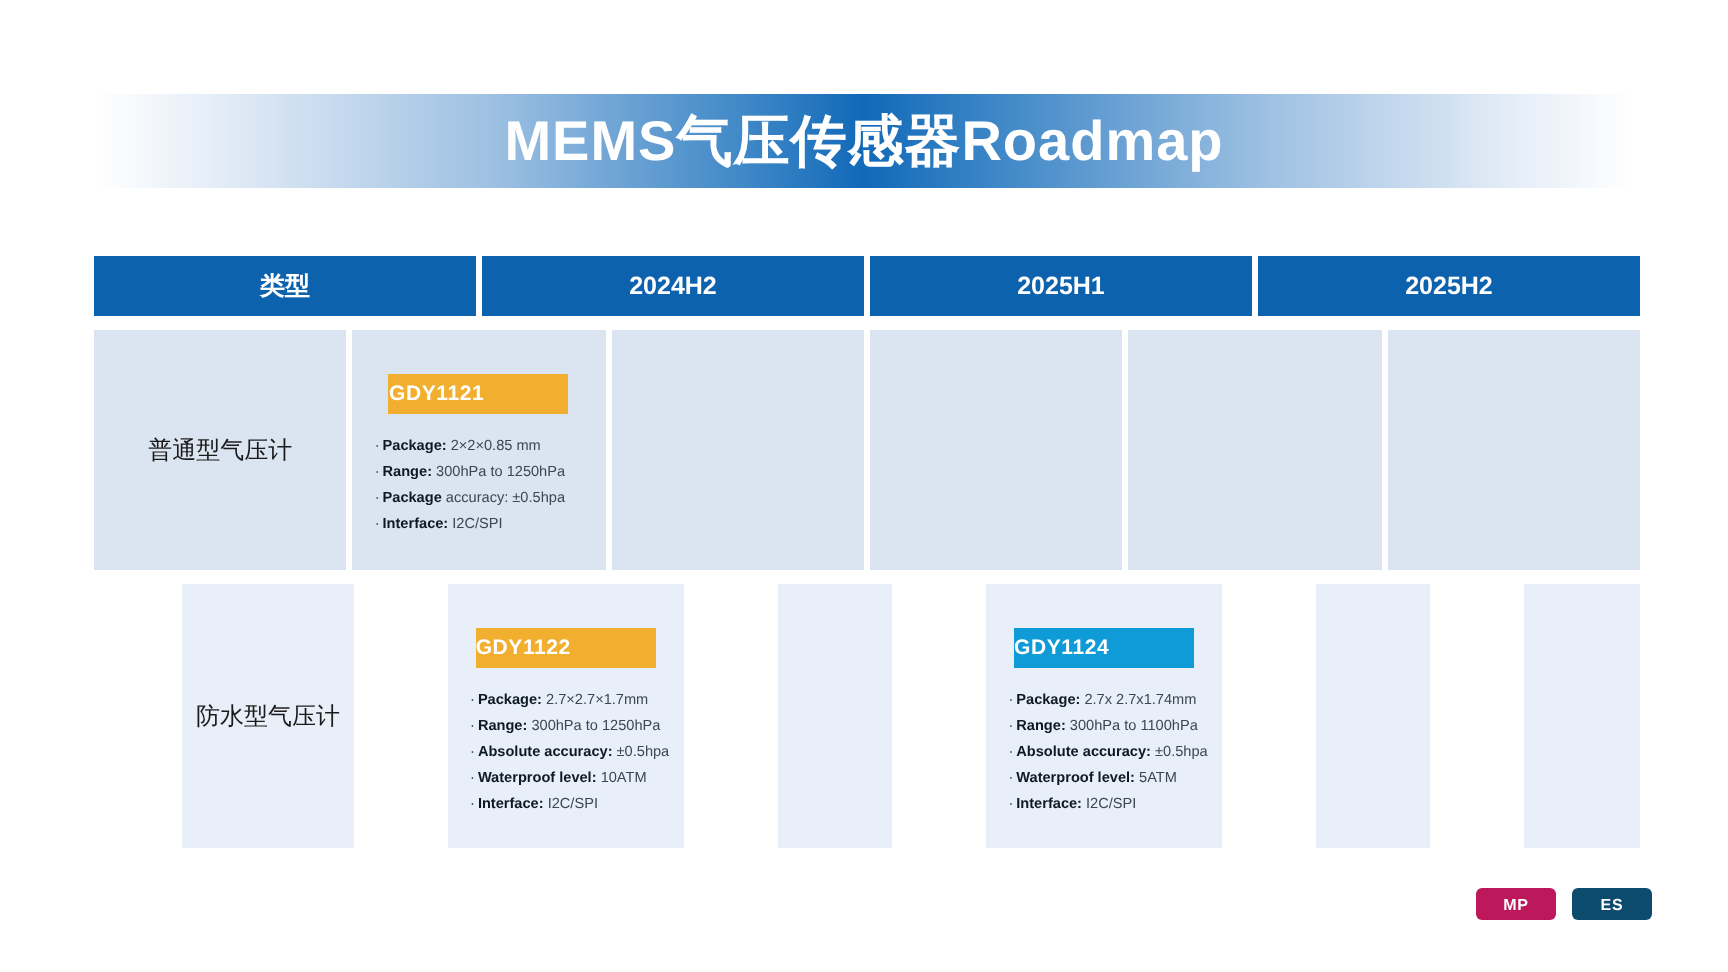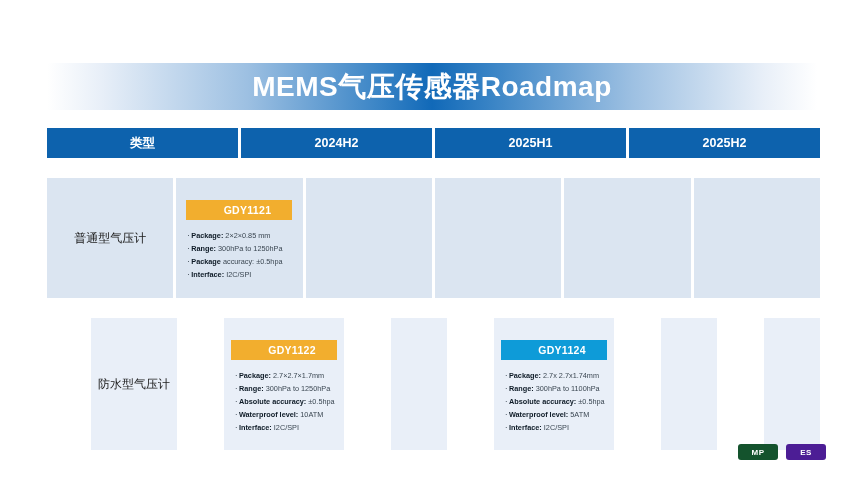"MEMS气压传感器Roadmap" .banner { top: 63px -> 47px }
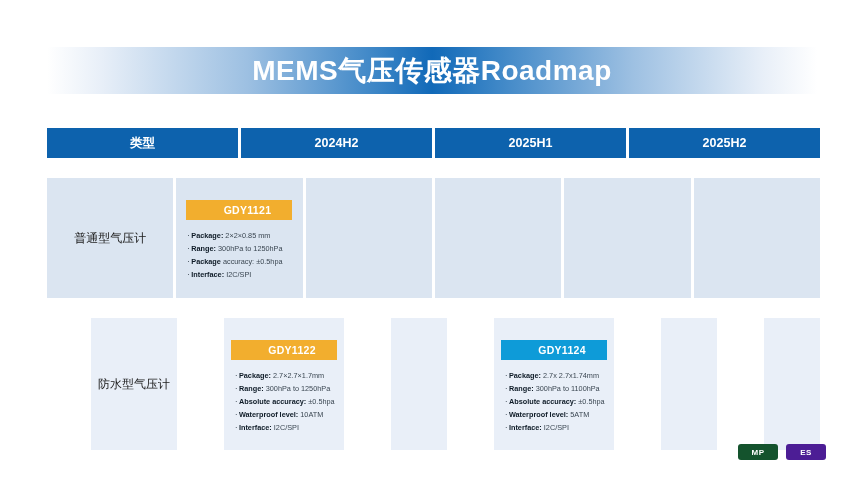"类型" .roadmap { gap: 20px -> 7px }
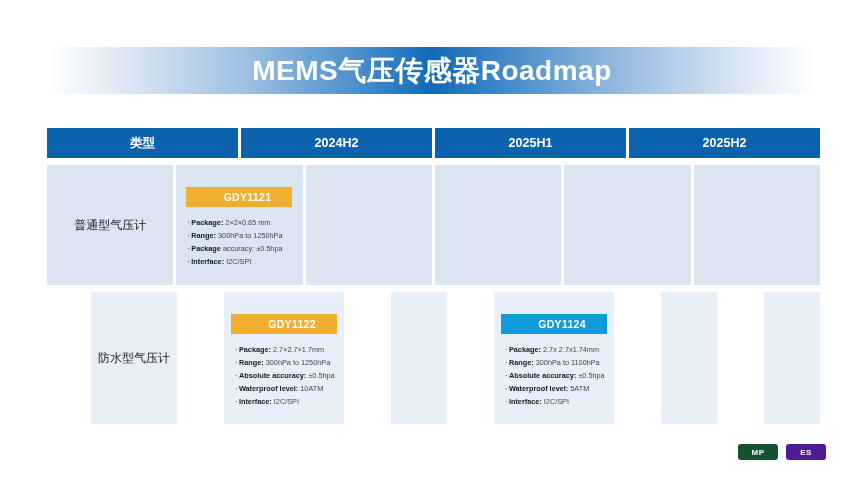"GDY1121" .badge { justify-content: center -> flex-start; padding-left: 16px -> none }
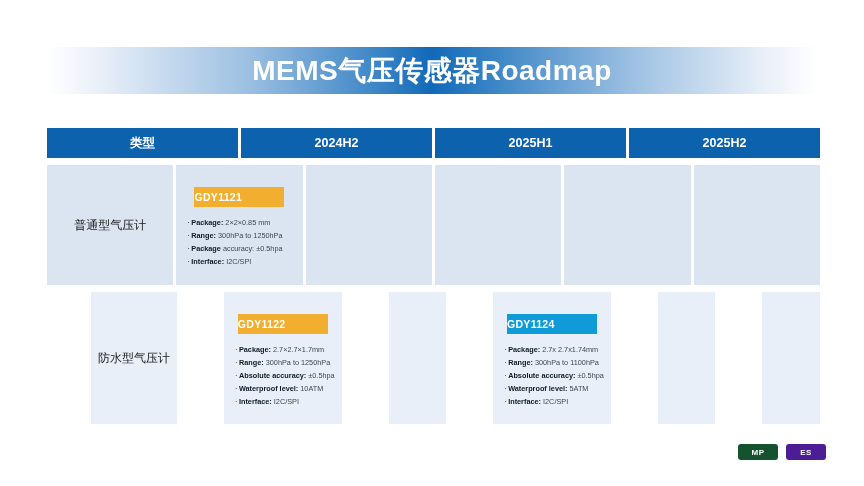"MP" .legend-mp { background: #14532d -> #be185d }
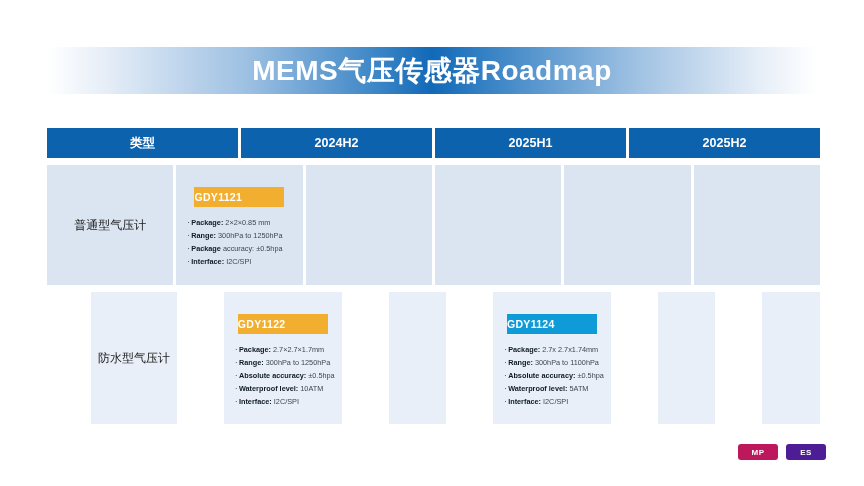"ES" .legend-es { background: #4c1d95 -> #0c4a6e }
